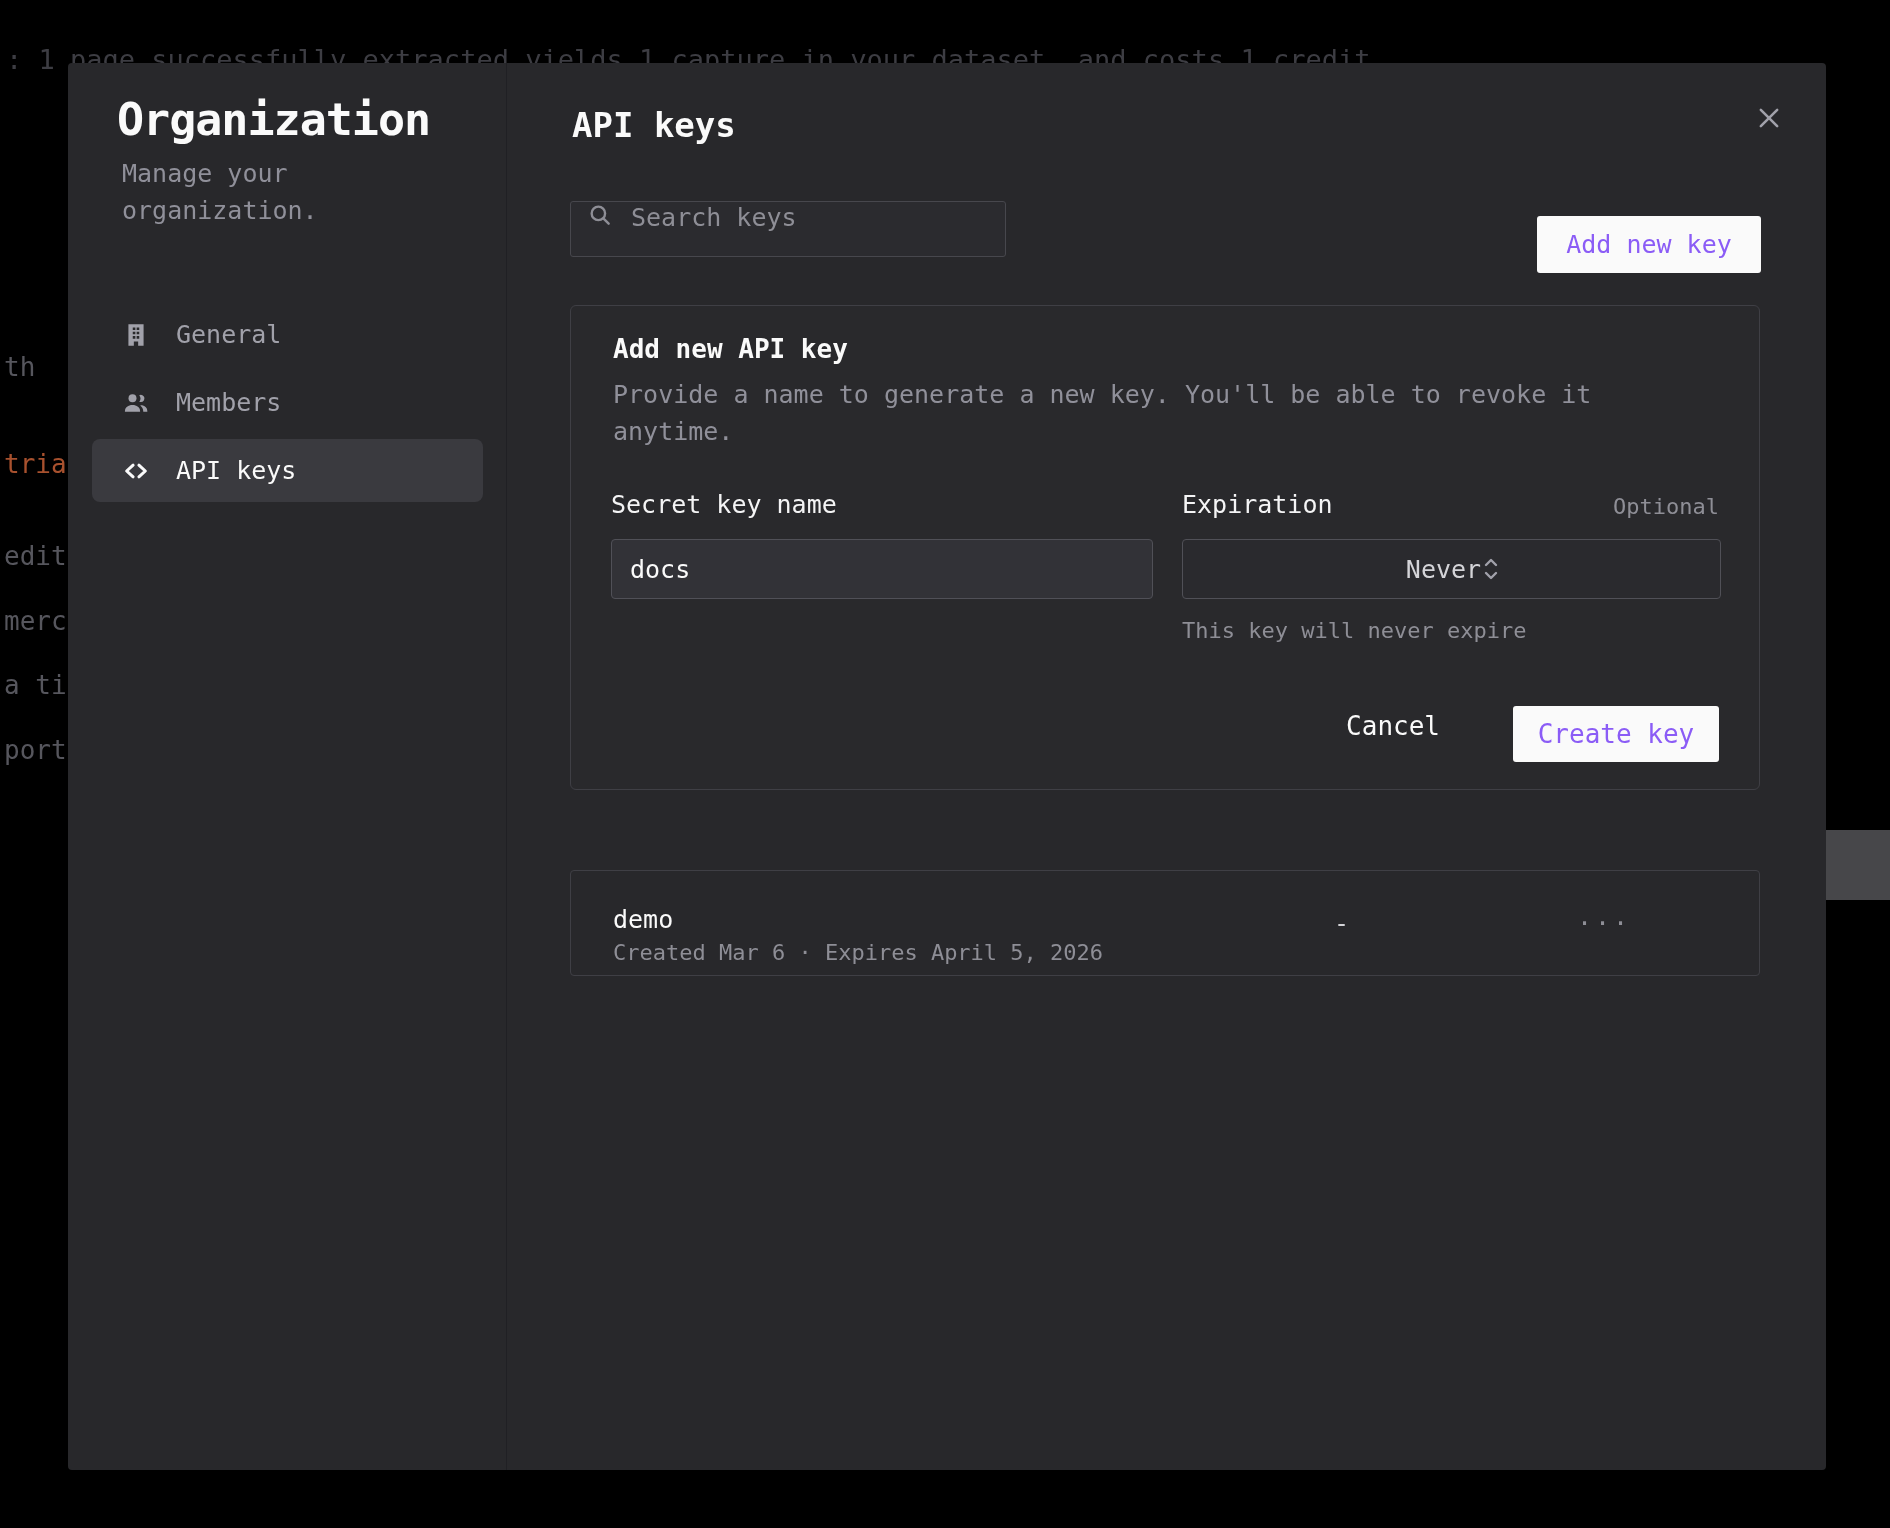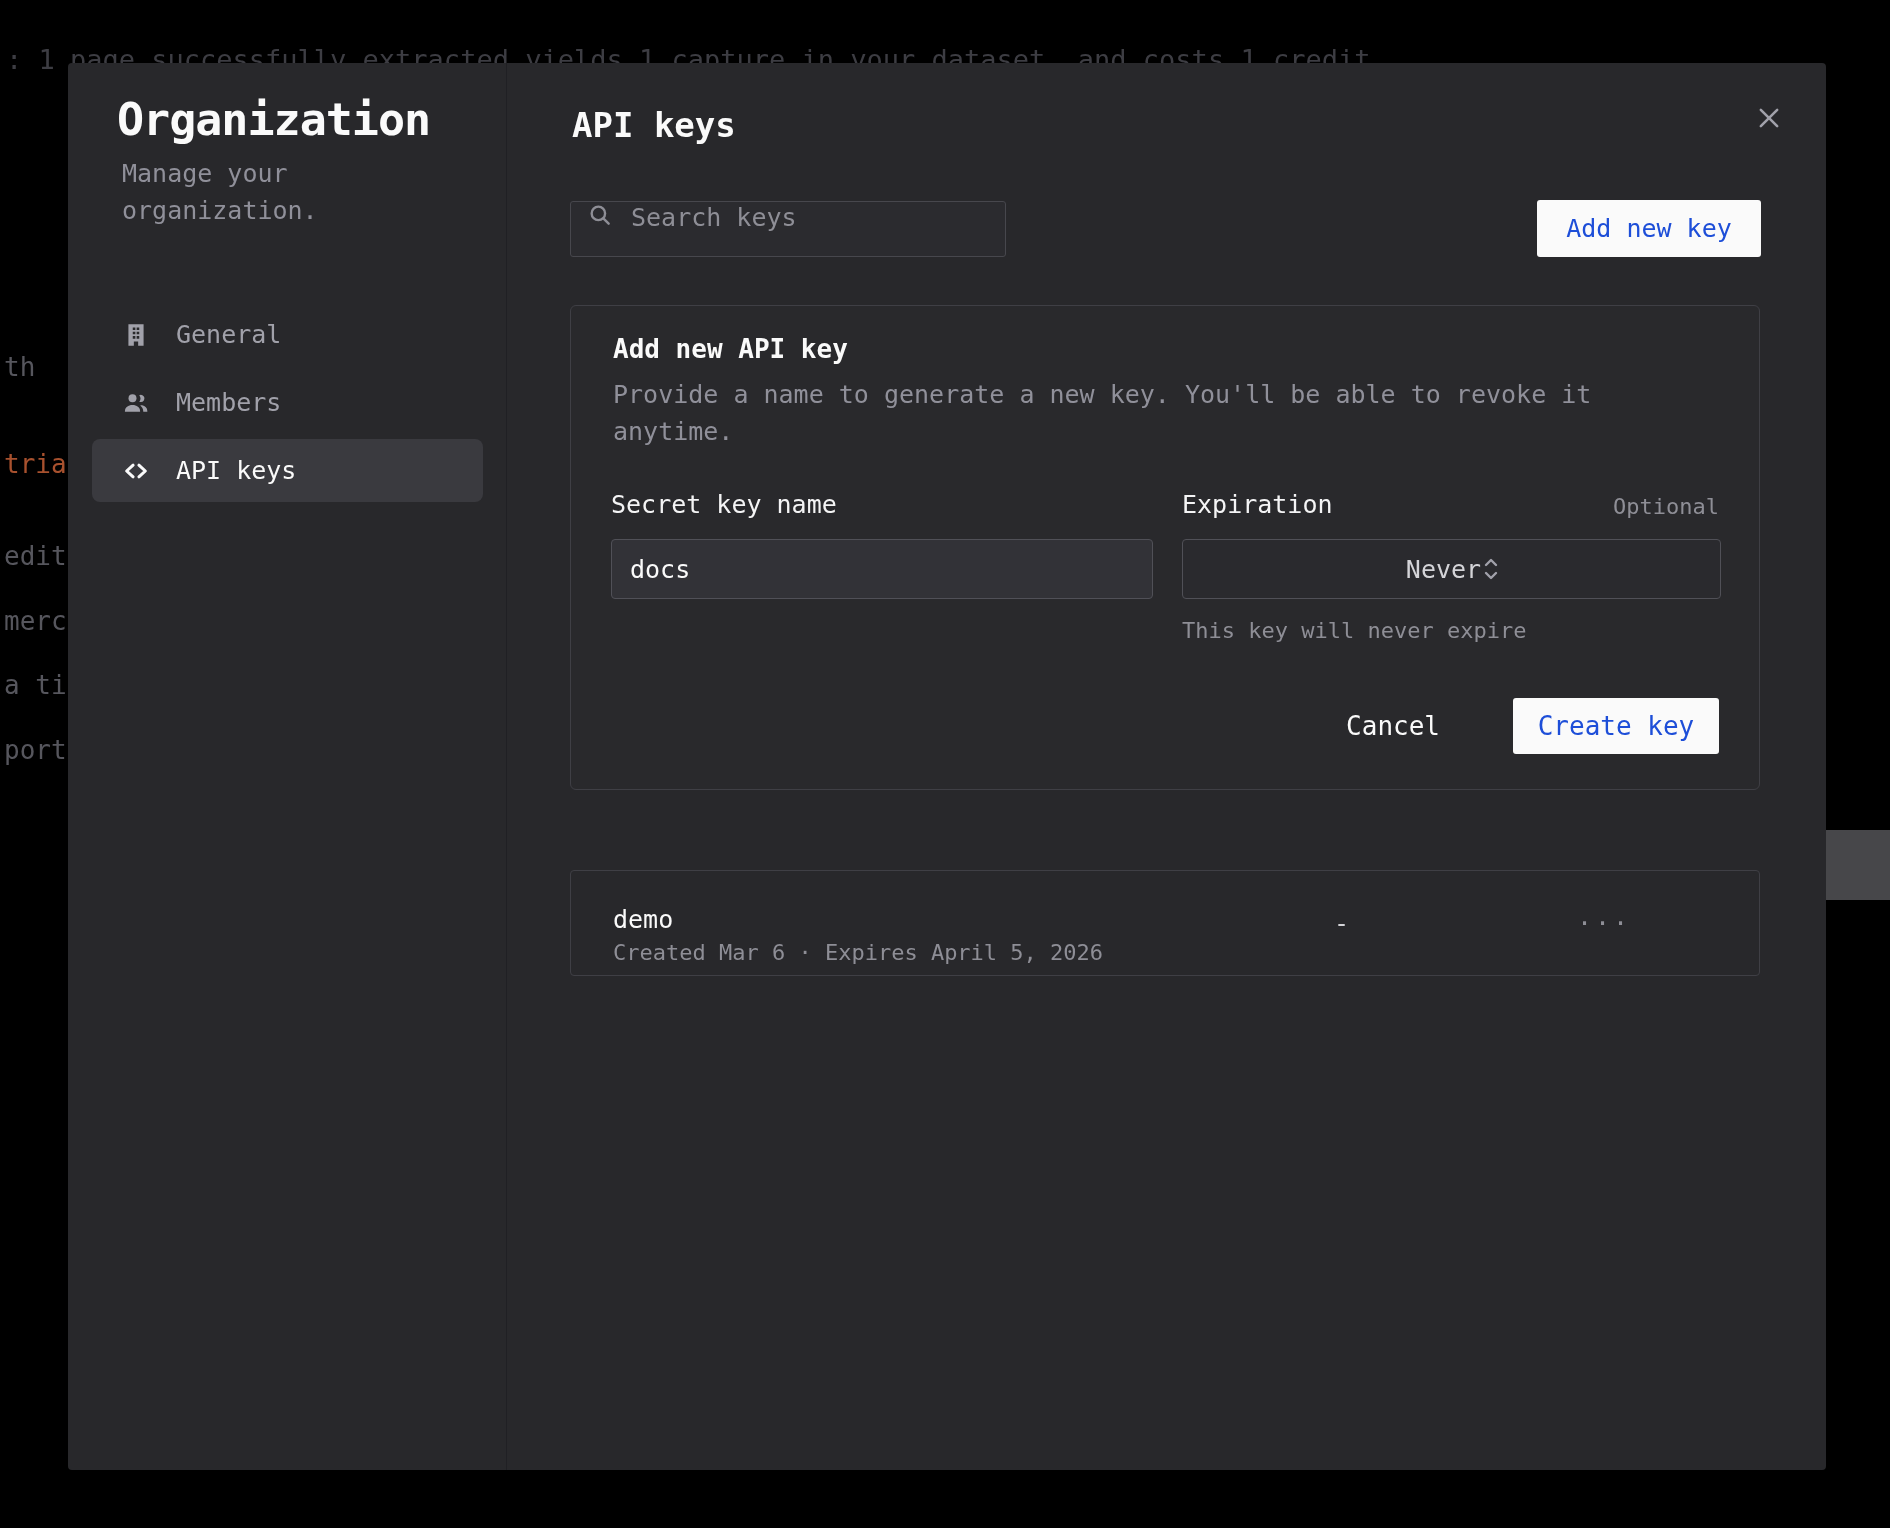"Add new key" .btn-primary { color: #1d4ed8 -> #8b5cf6; margin-top: none -> 16px }
